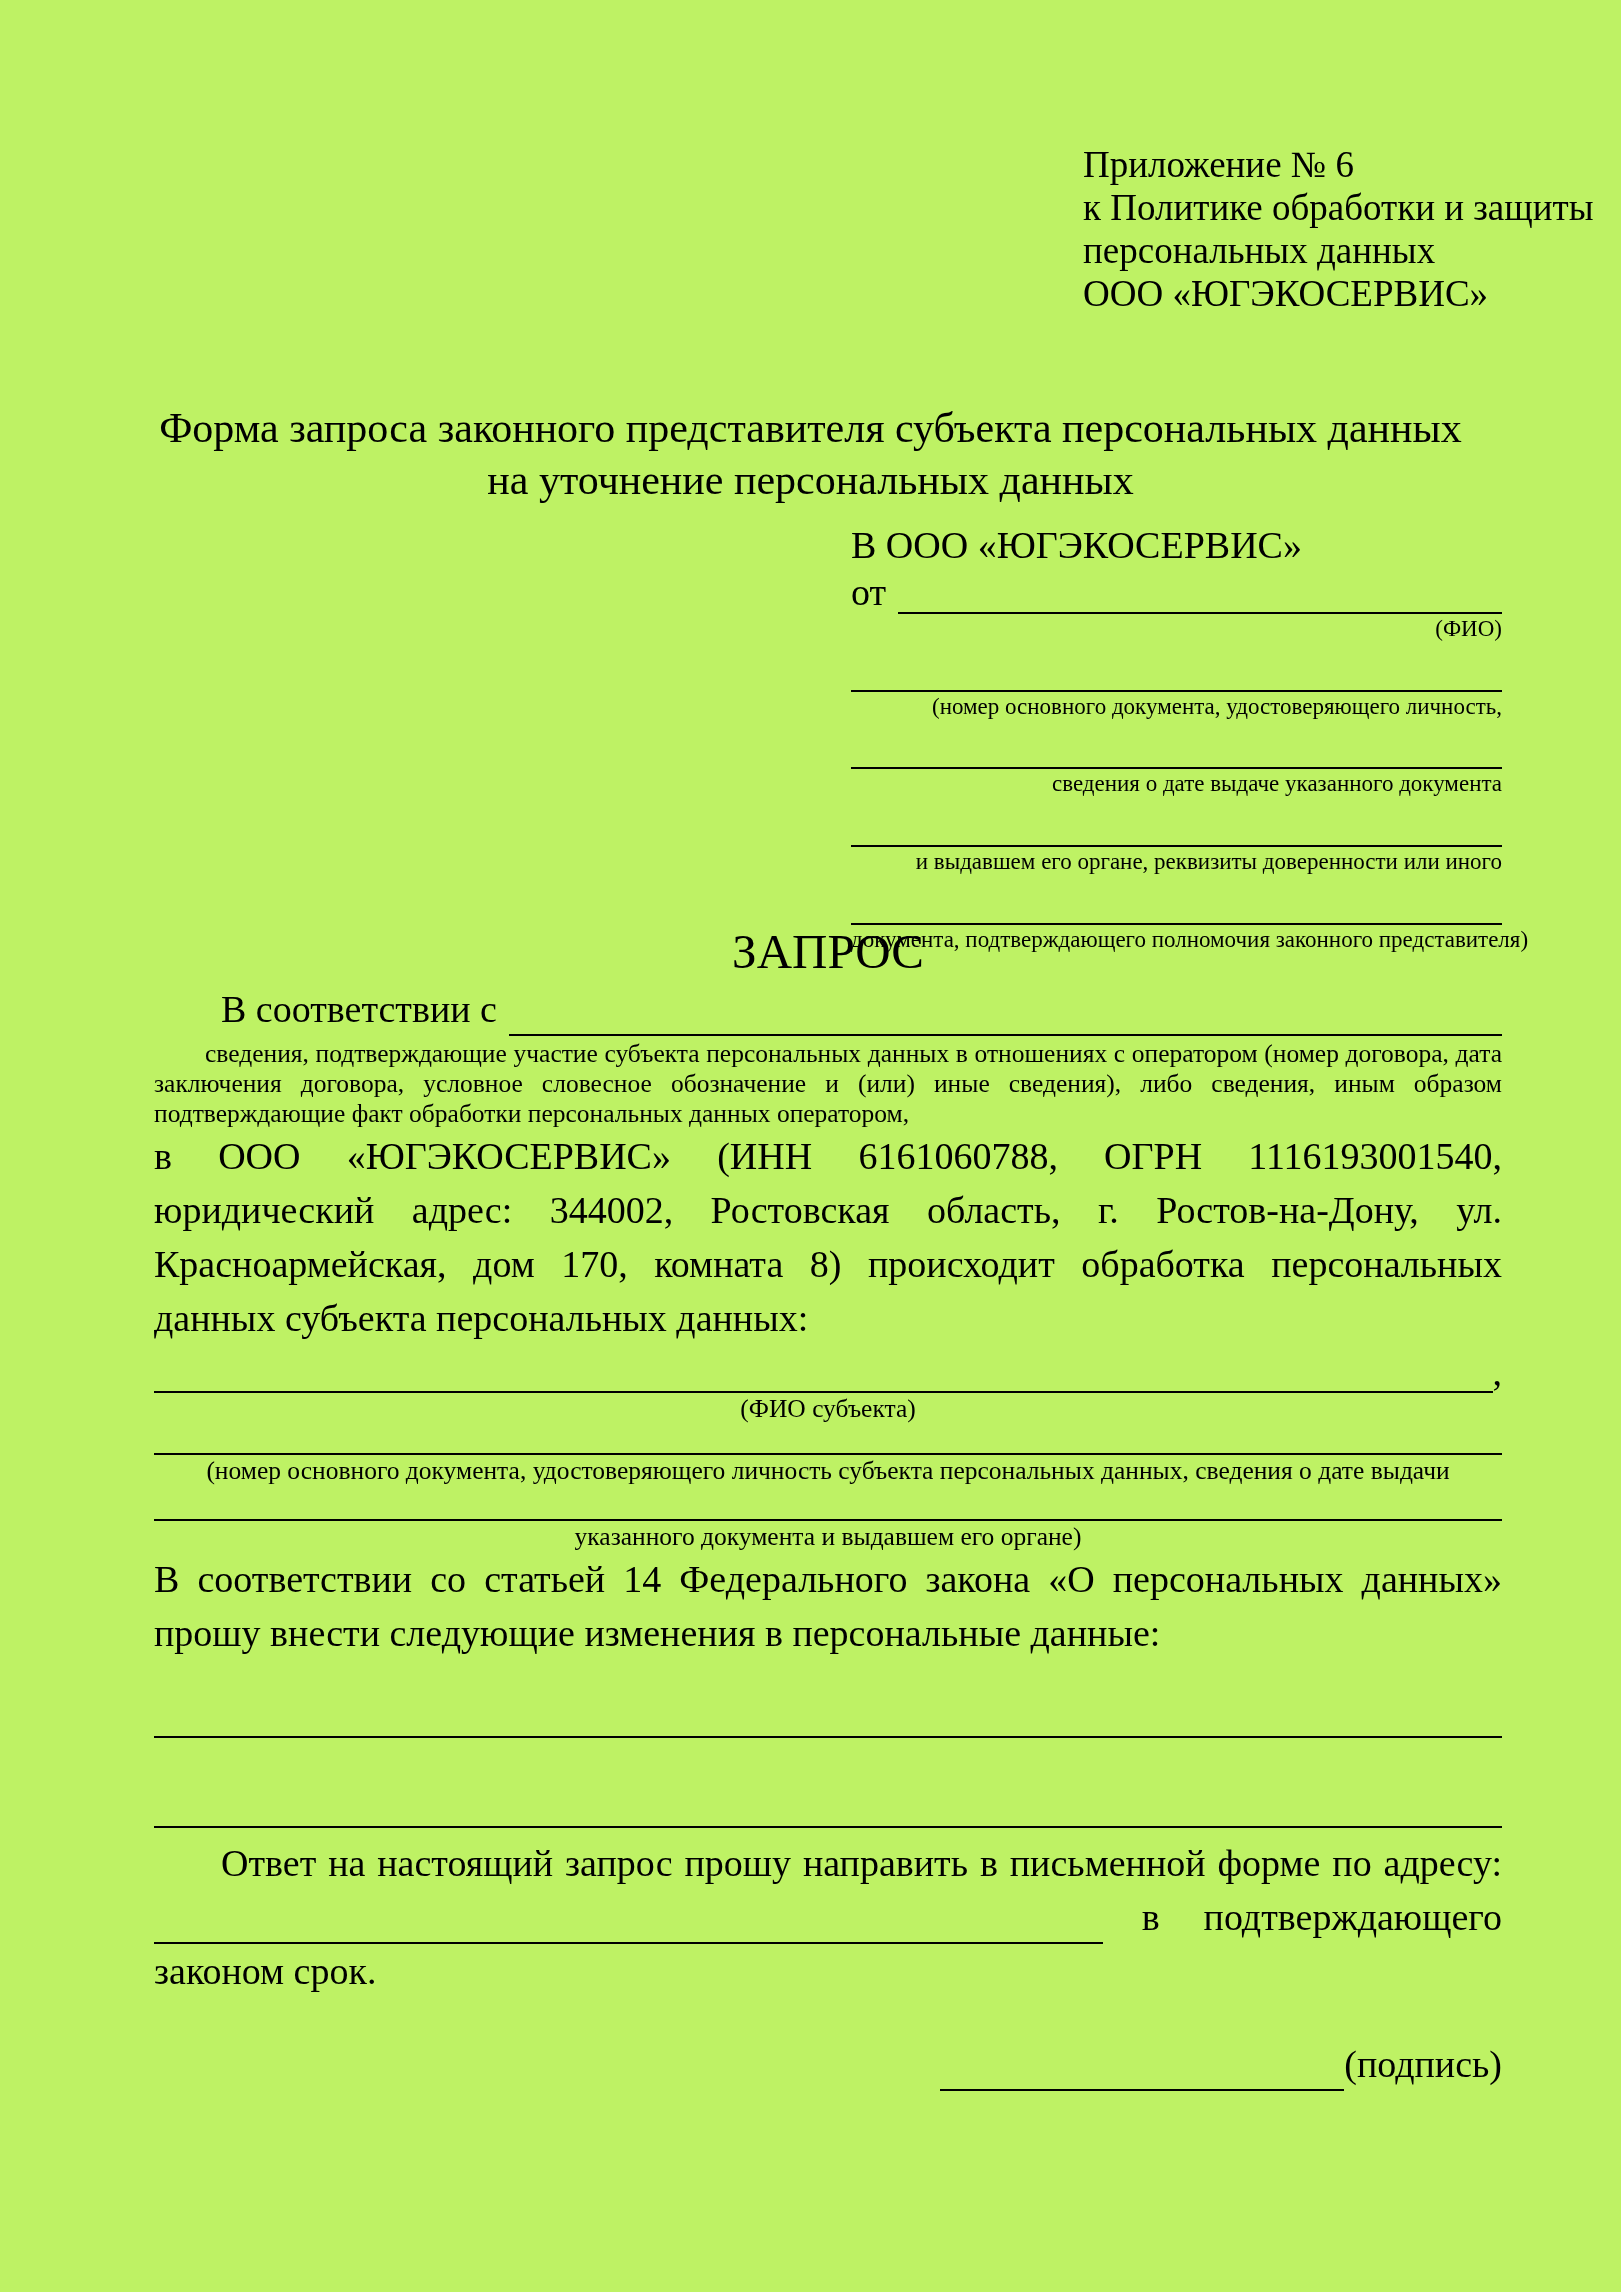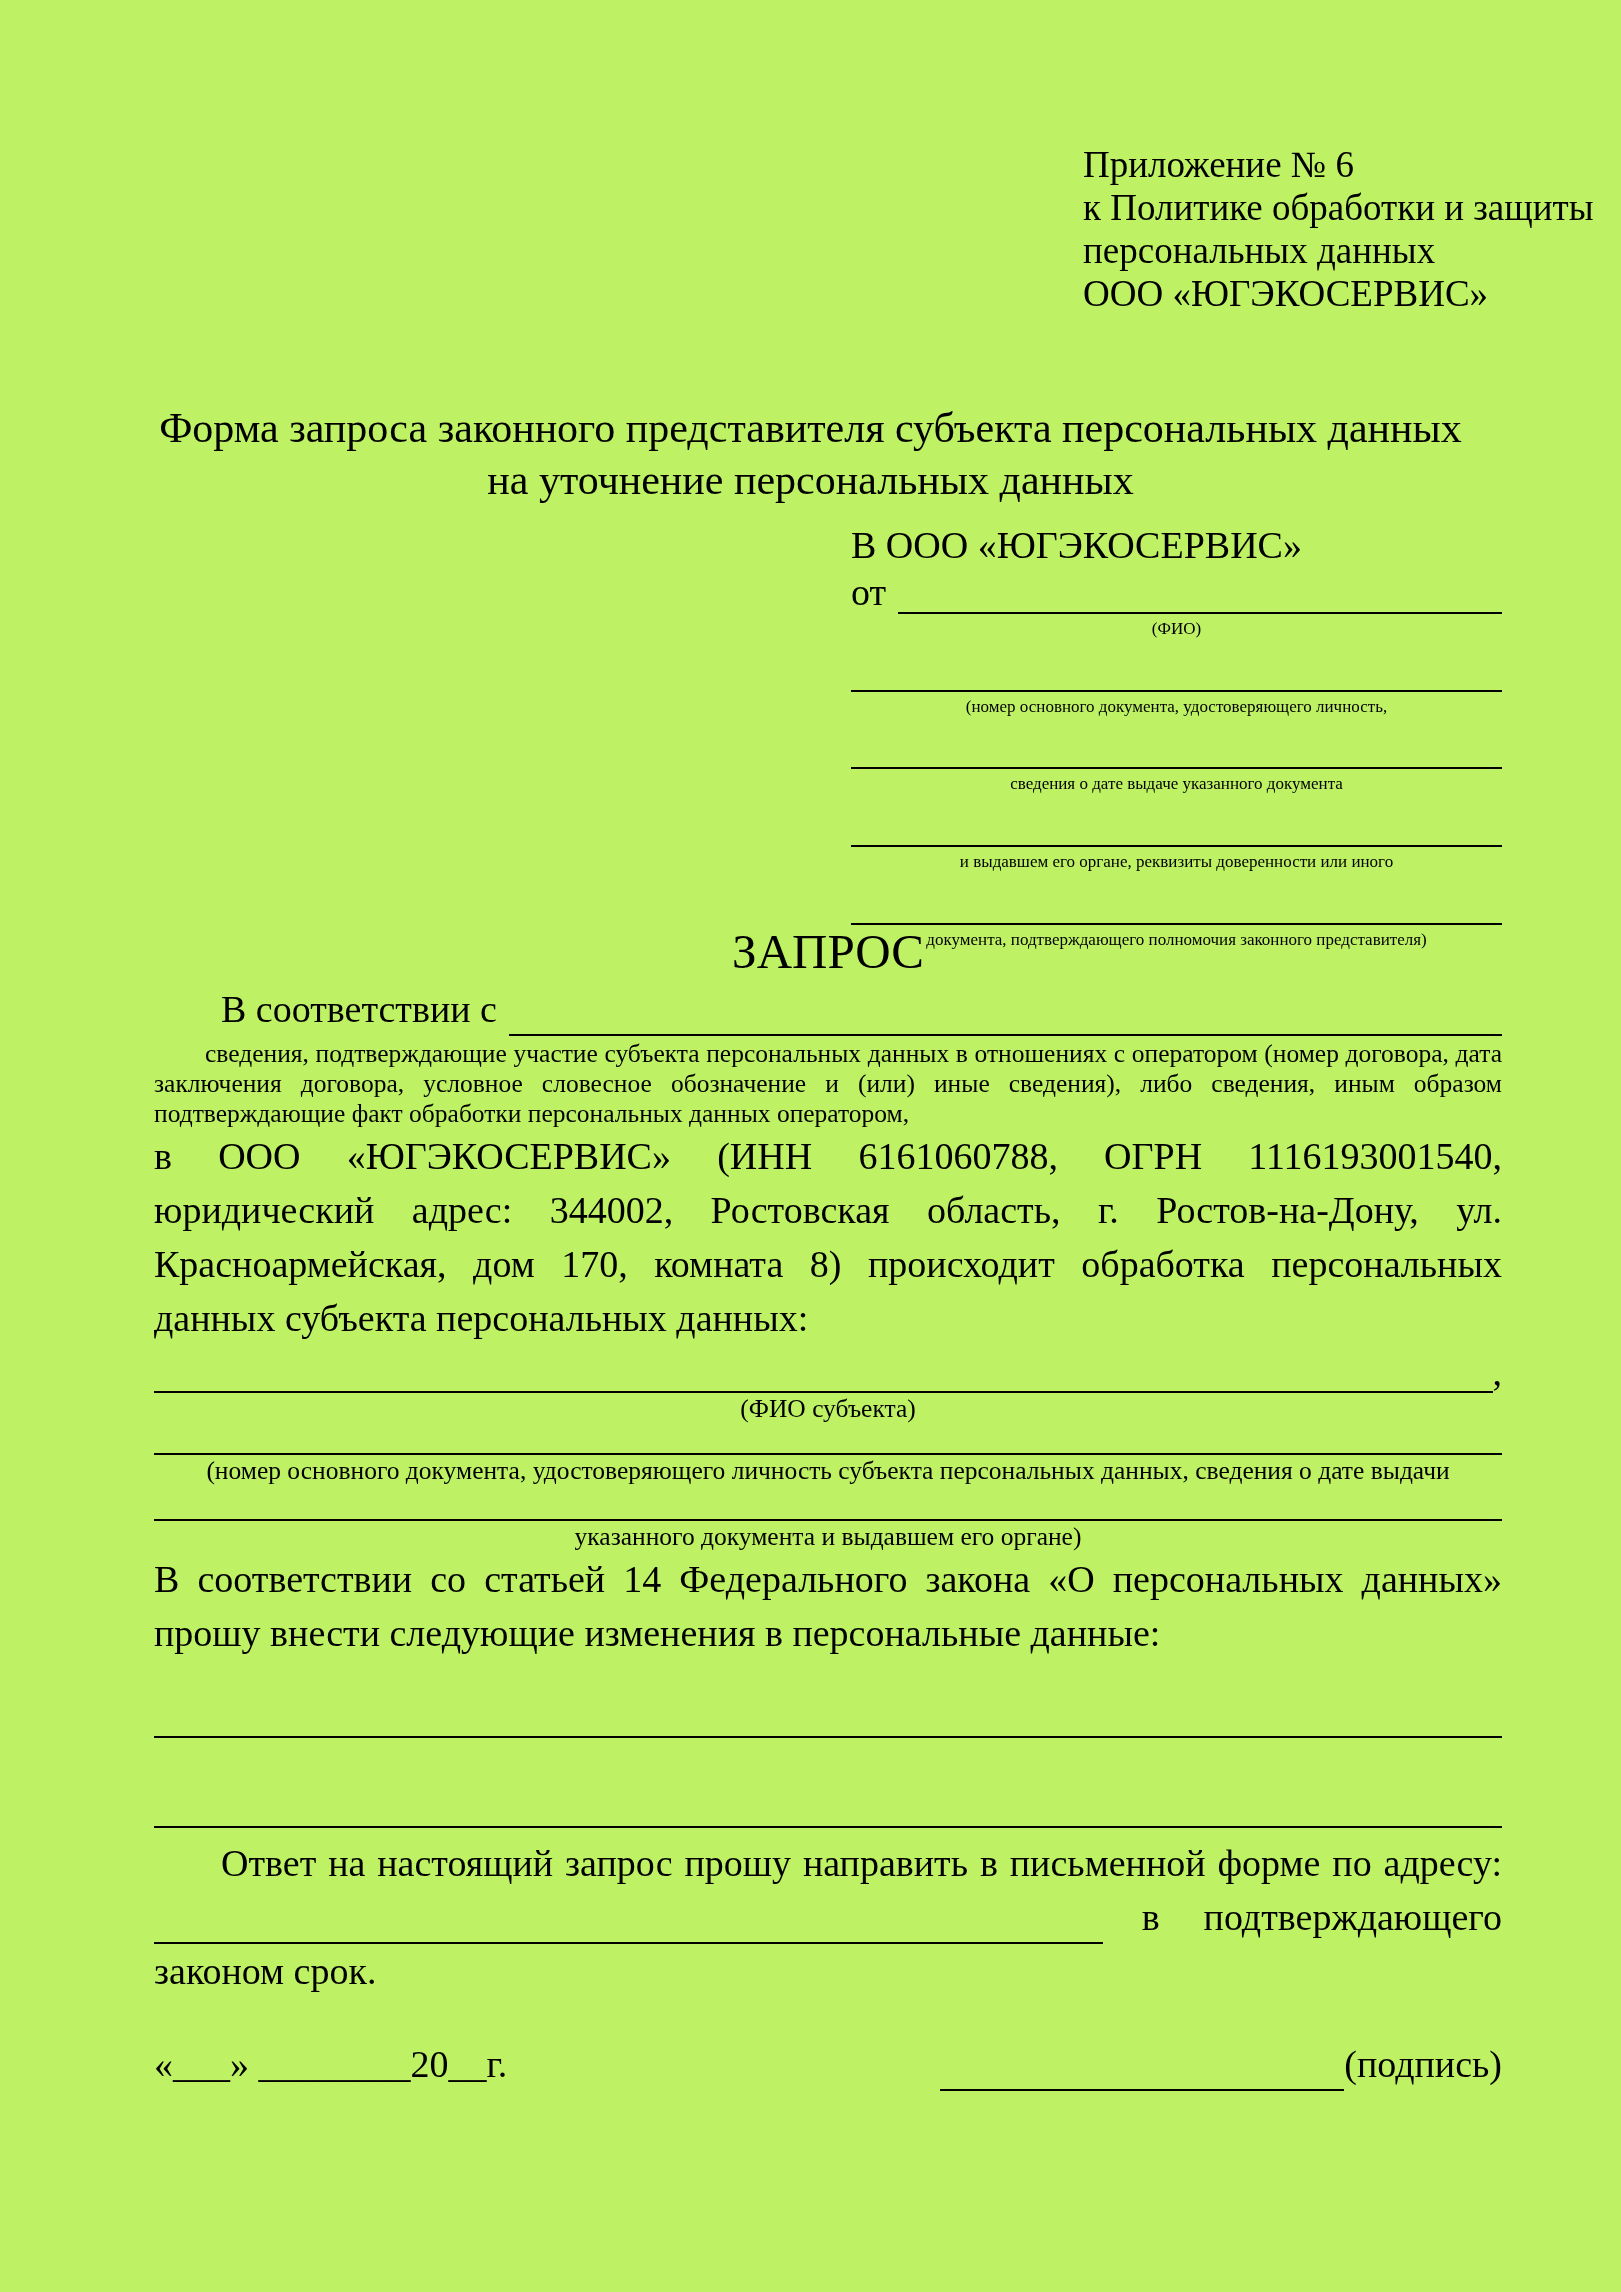"(ФИО)" .addr-cap { font-size: 17px -> 23px; text-align: center -> right }
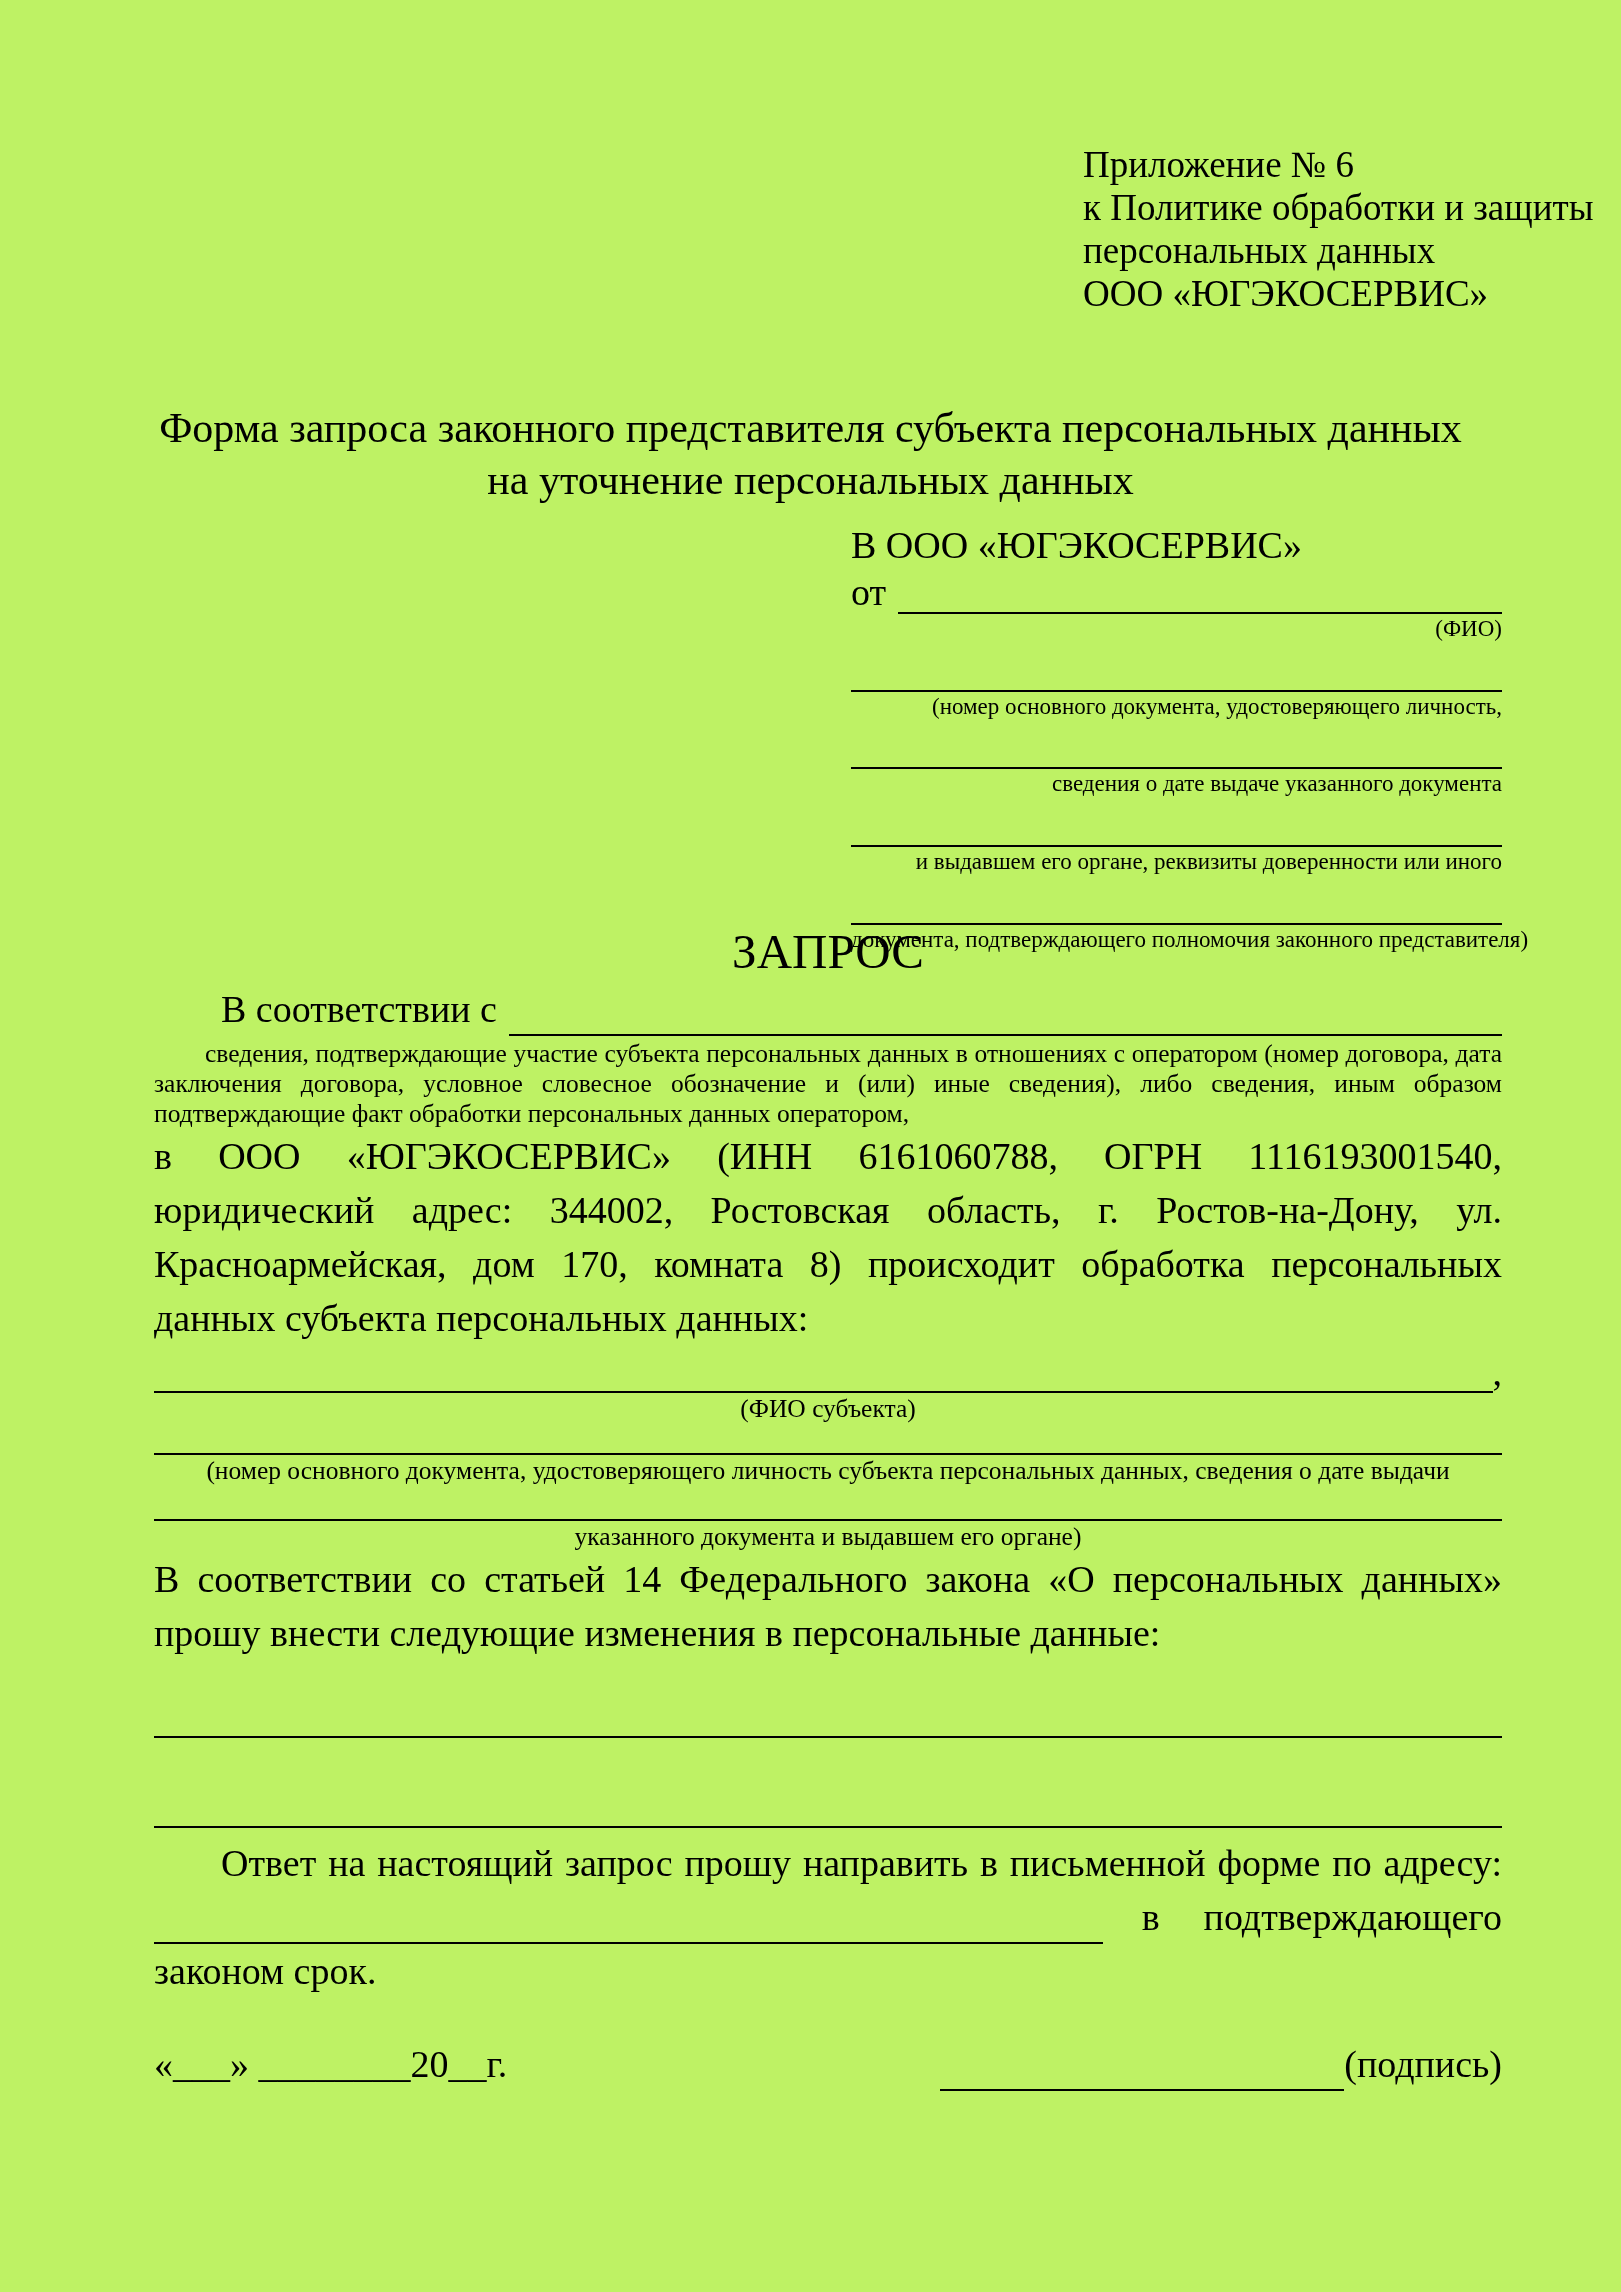"«___» ________20__г." span { html: <span>«___» ________20__г.</span> -> none }
